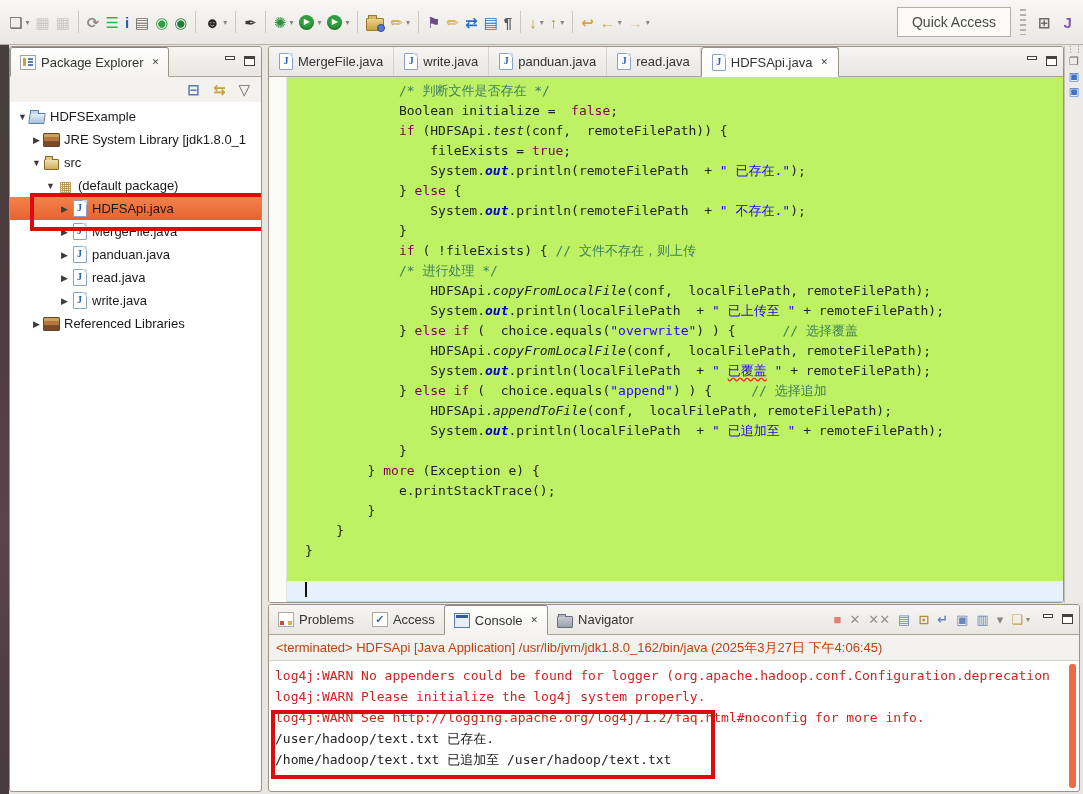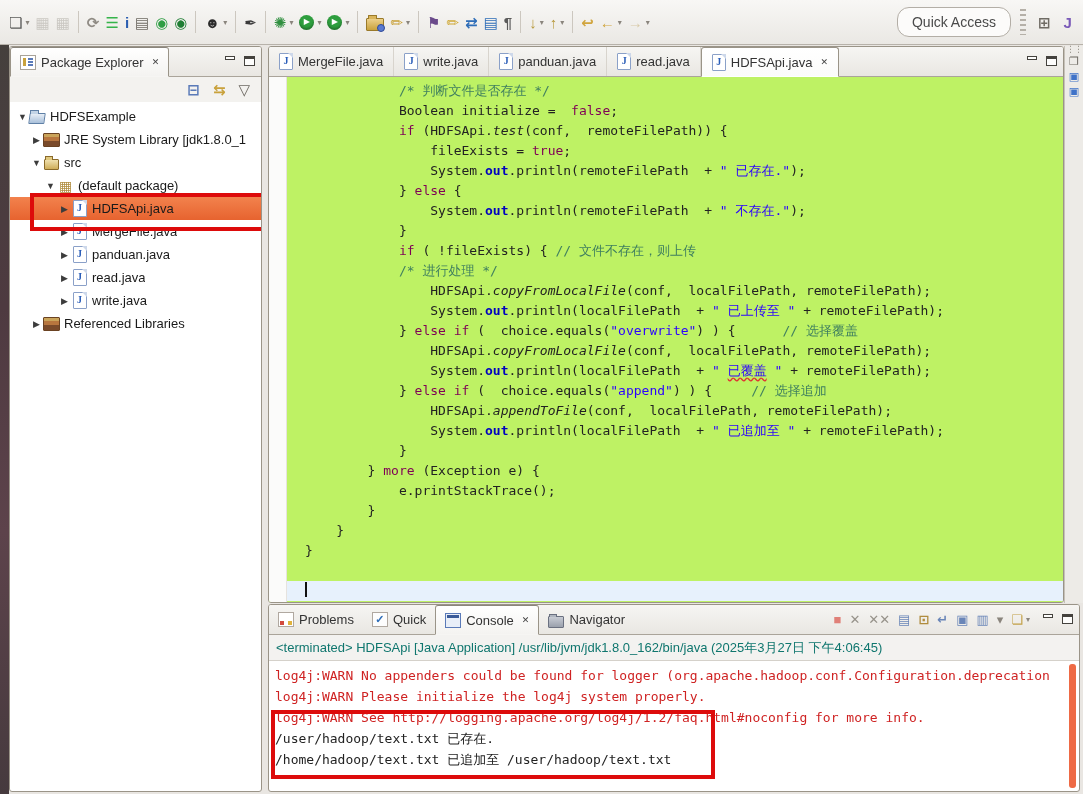"Quick Access" .qa { border-radius: 12px -> 0 }
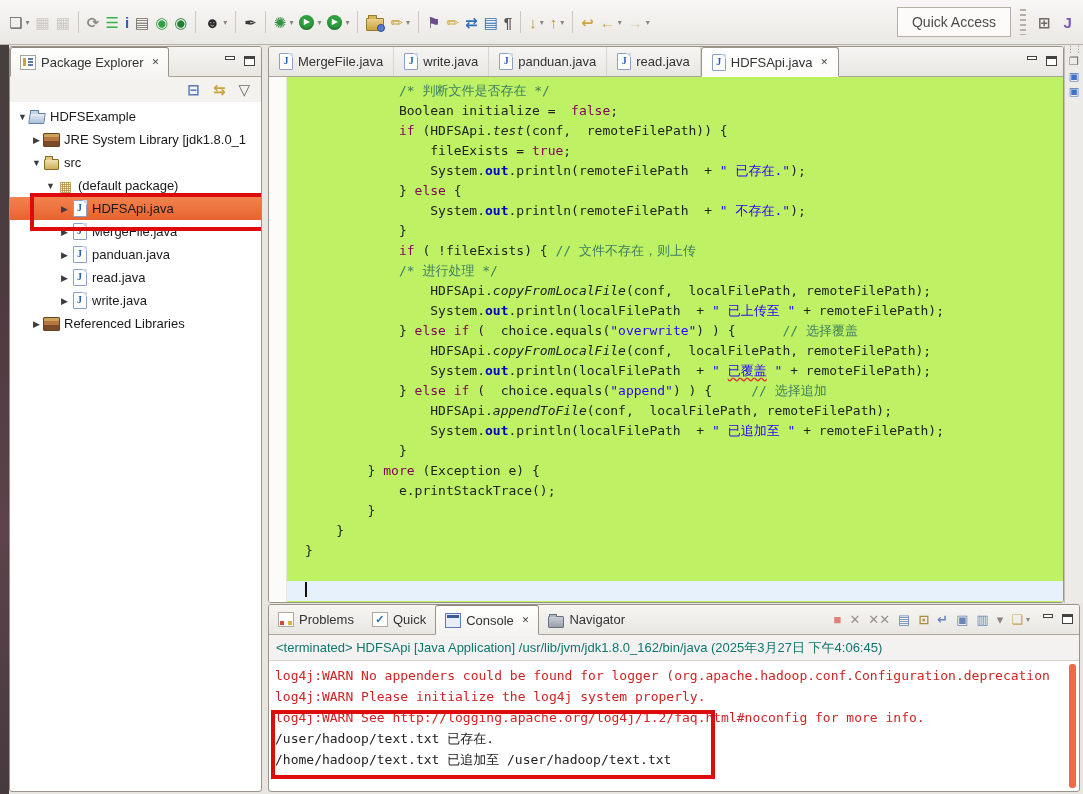"out" .sg-f { font-style: none -> italic }
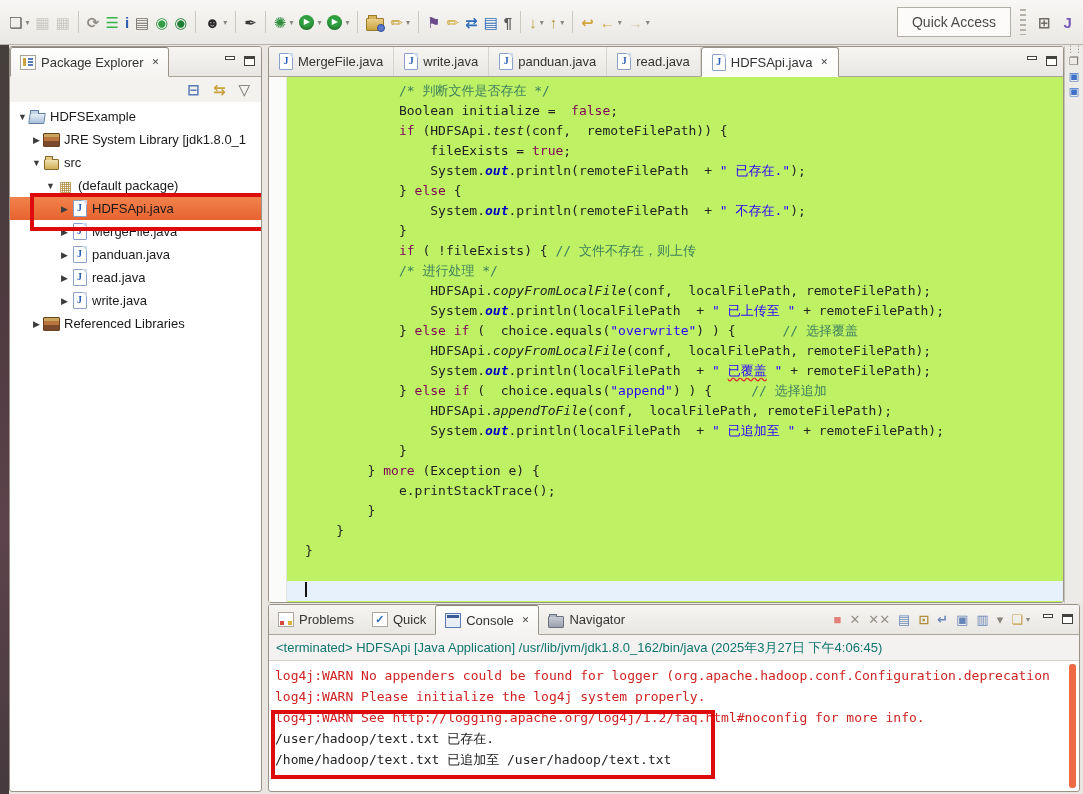"Quick" span { text: Quick -> Access }
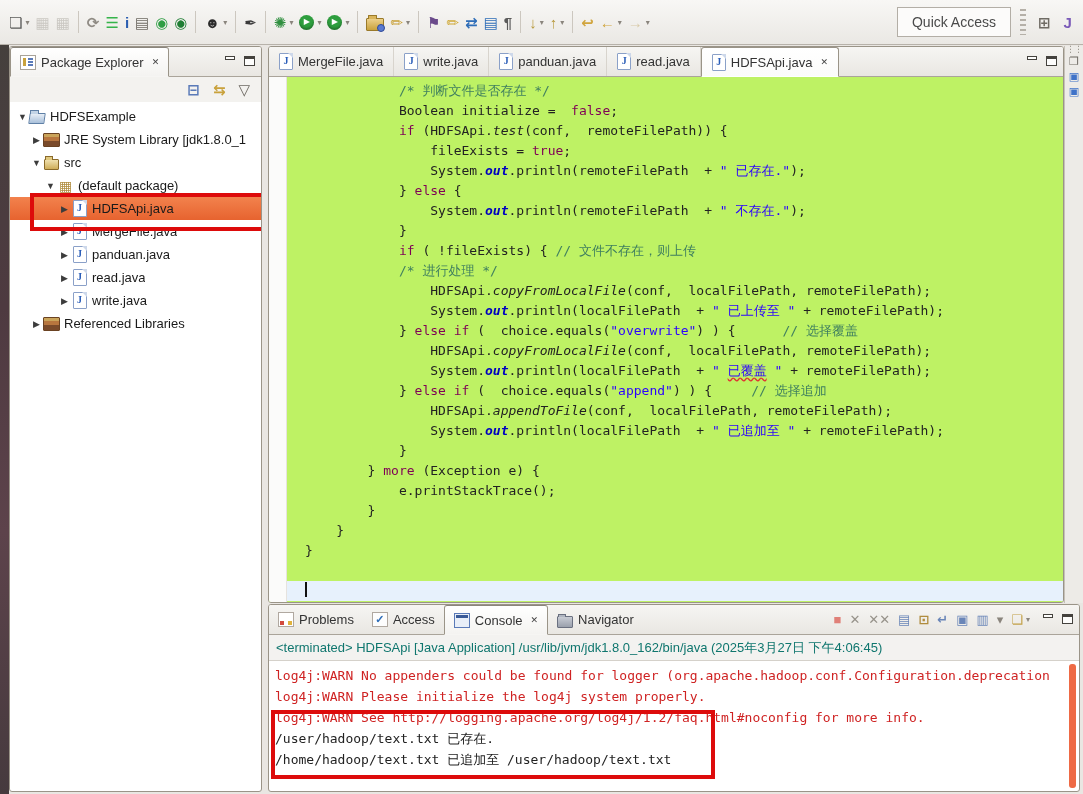"<terminated> HDFSApi [Java Application]" .cstatus { color: #0f766e -> #c2410c }
